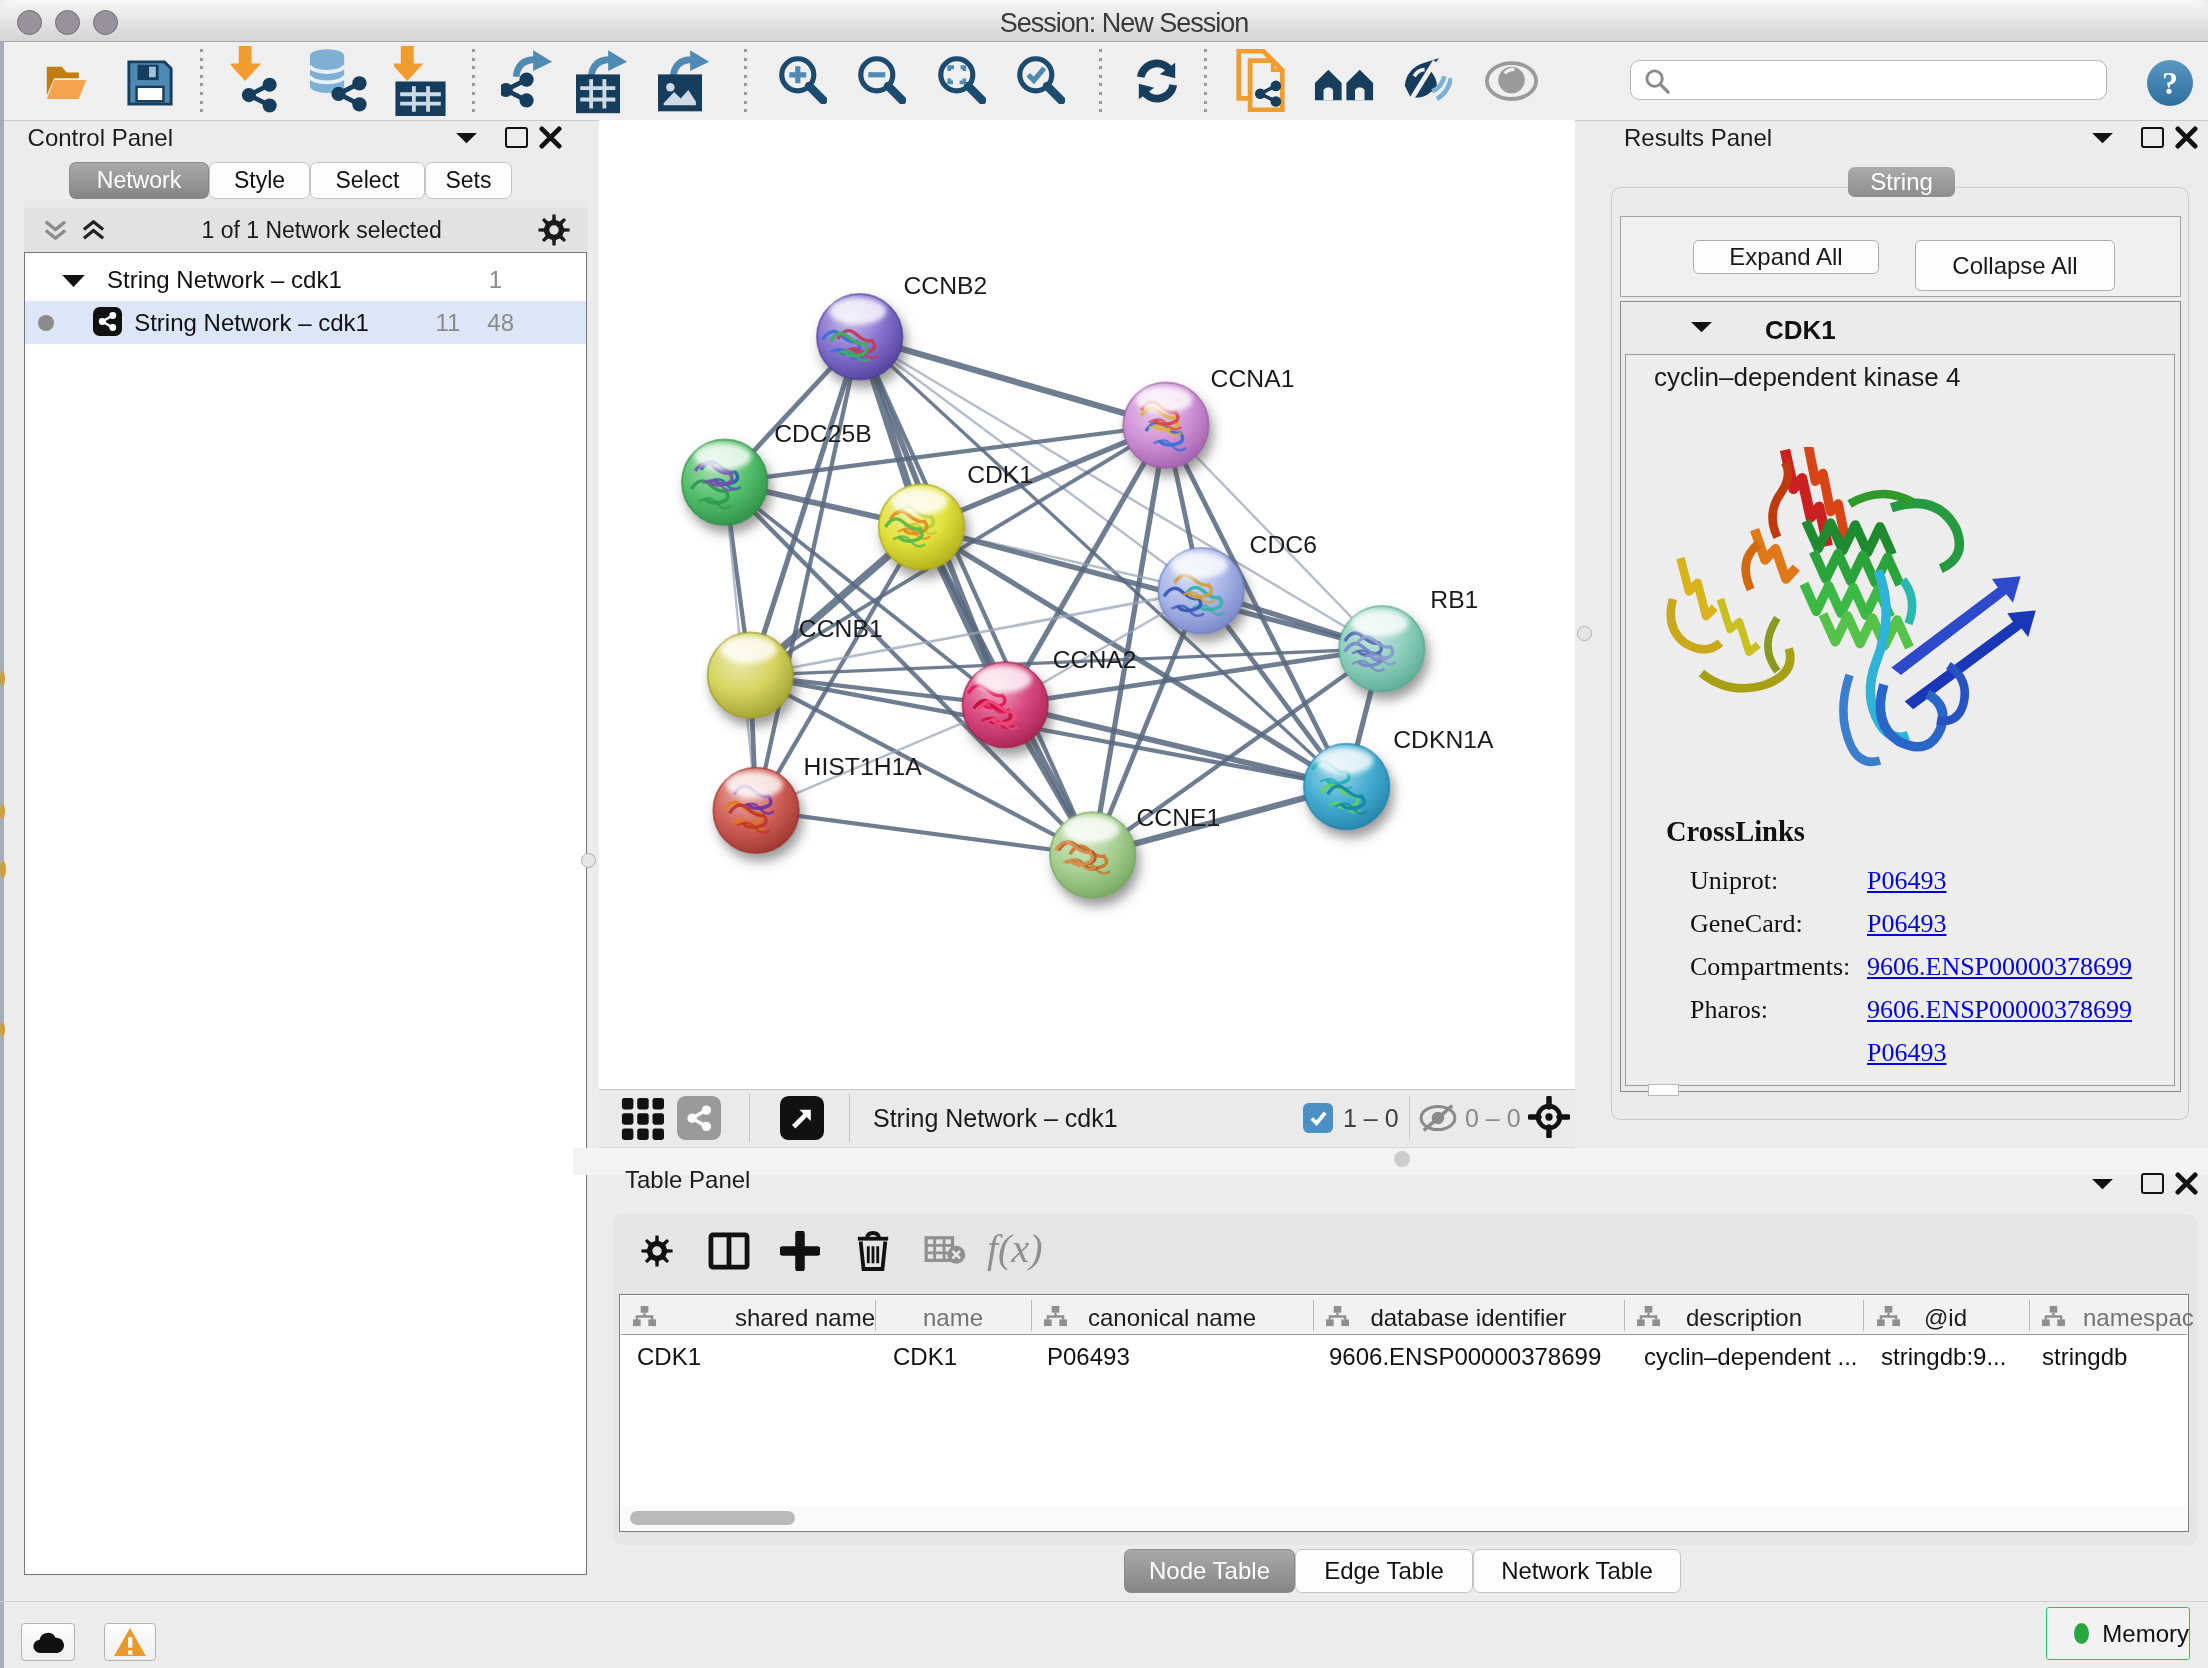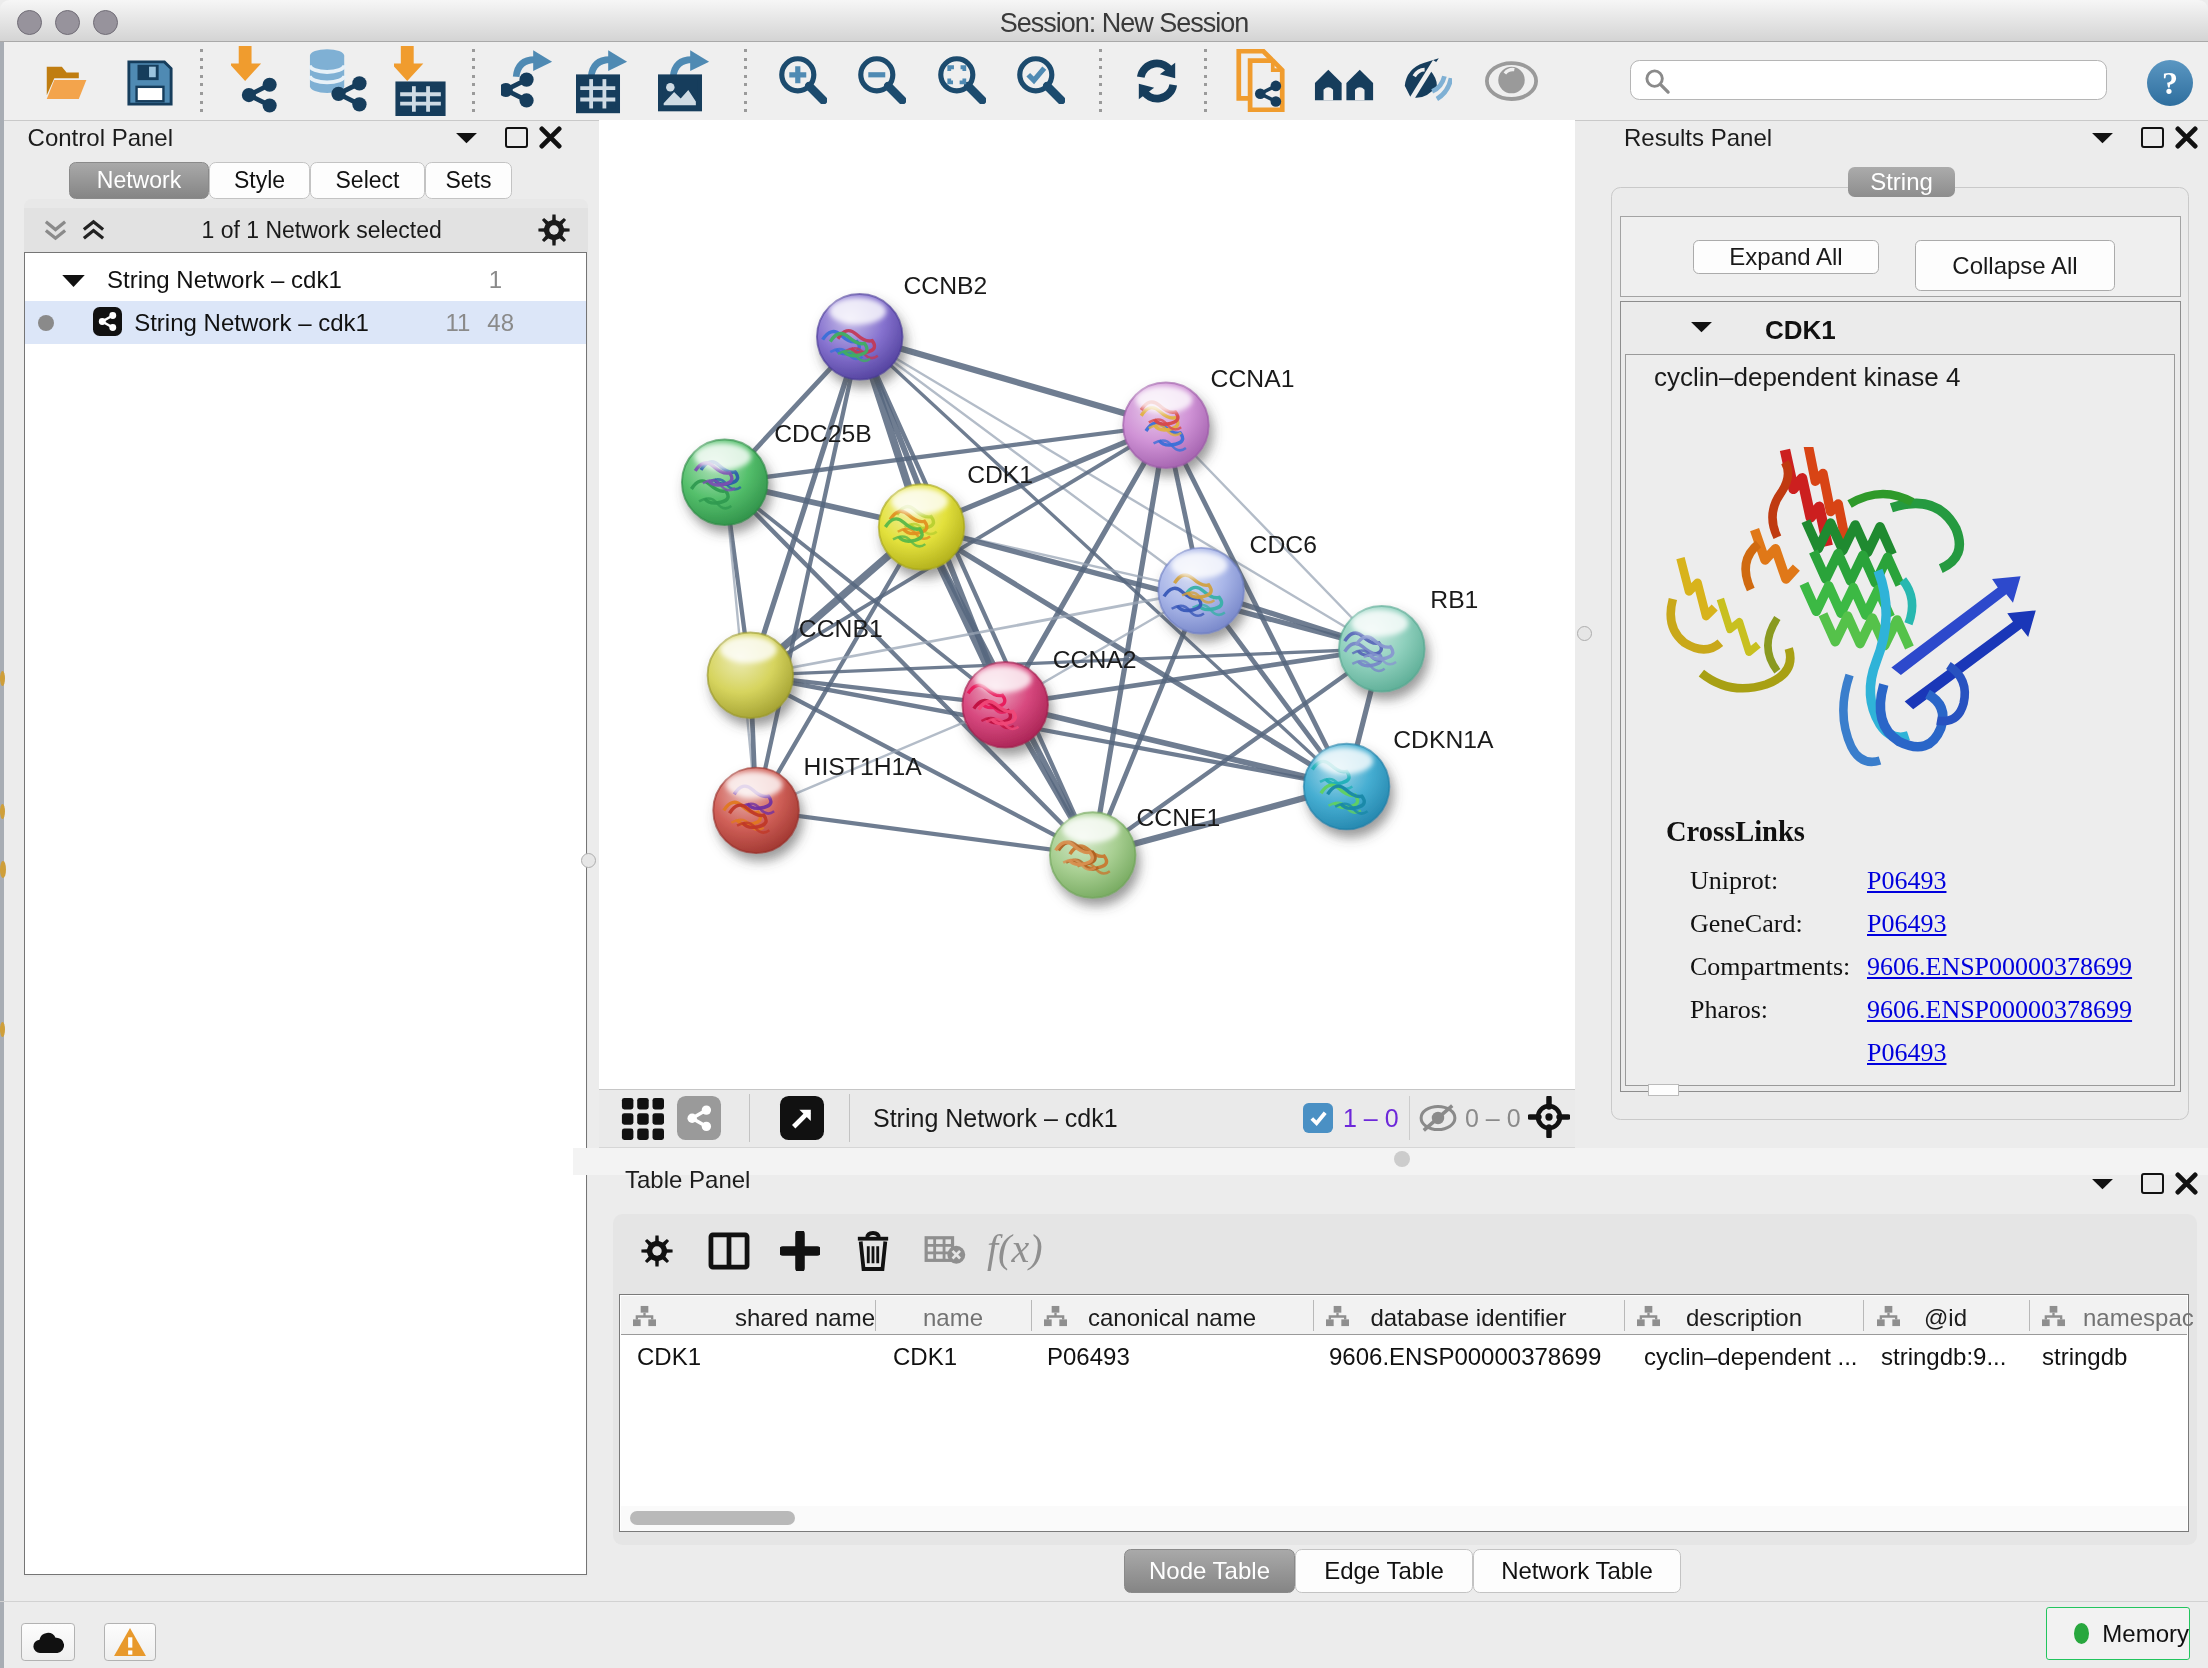"48" span { margin-left: 17px -> 27px }
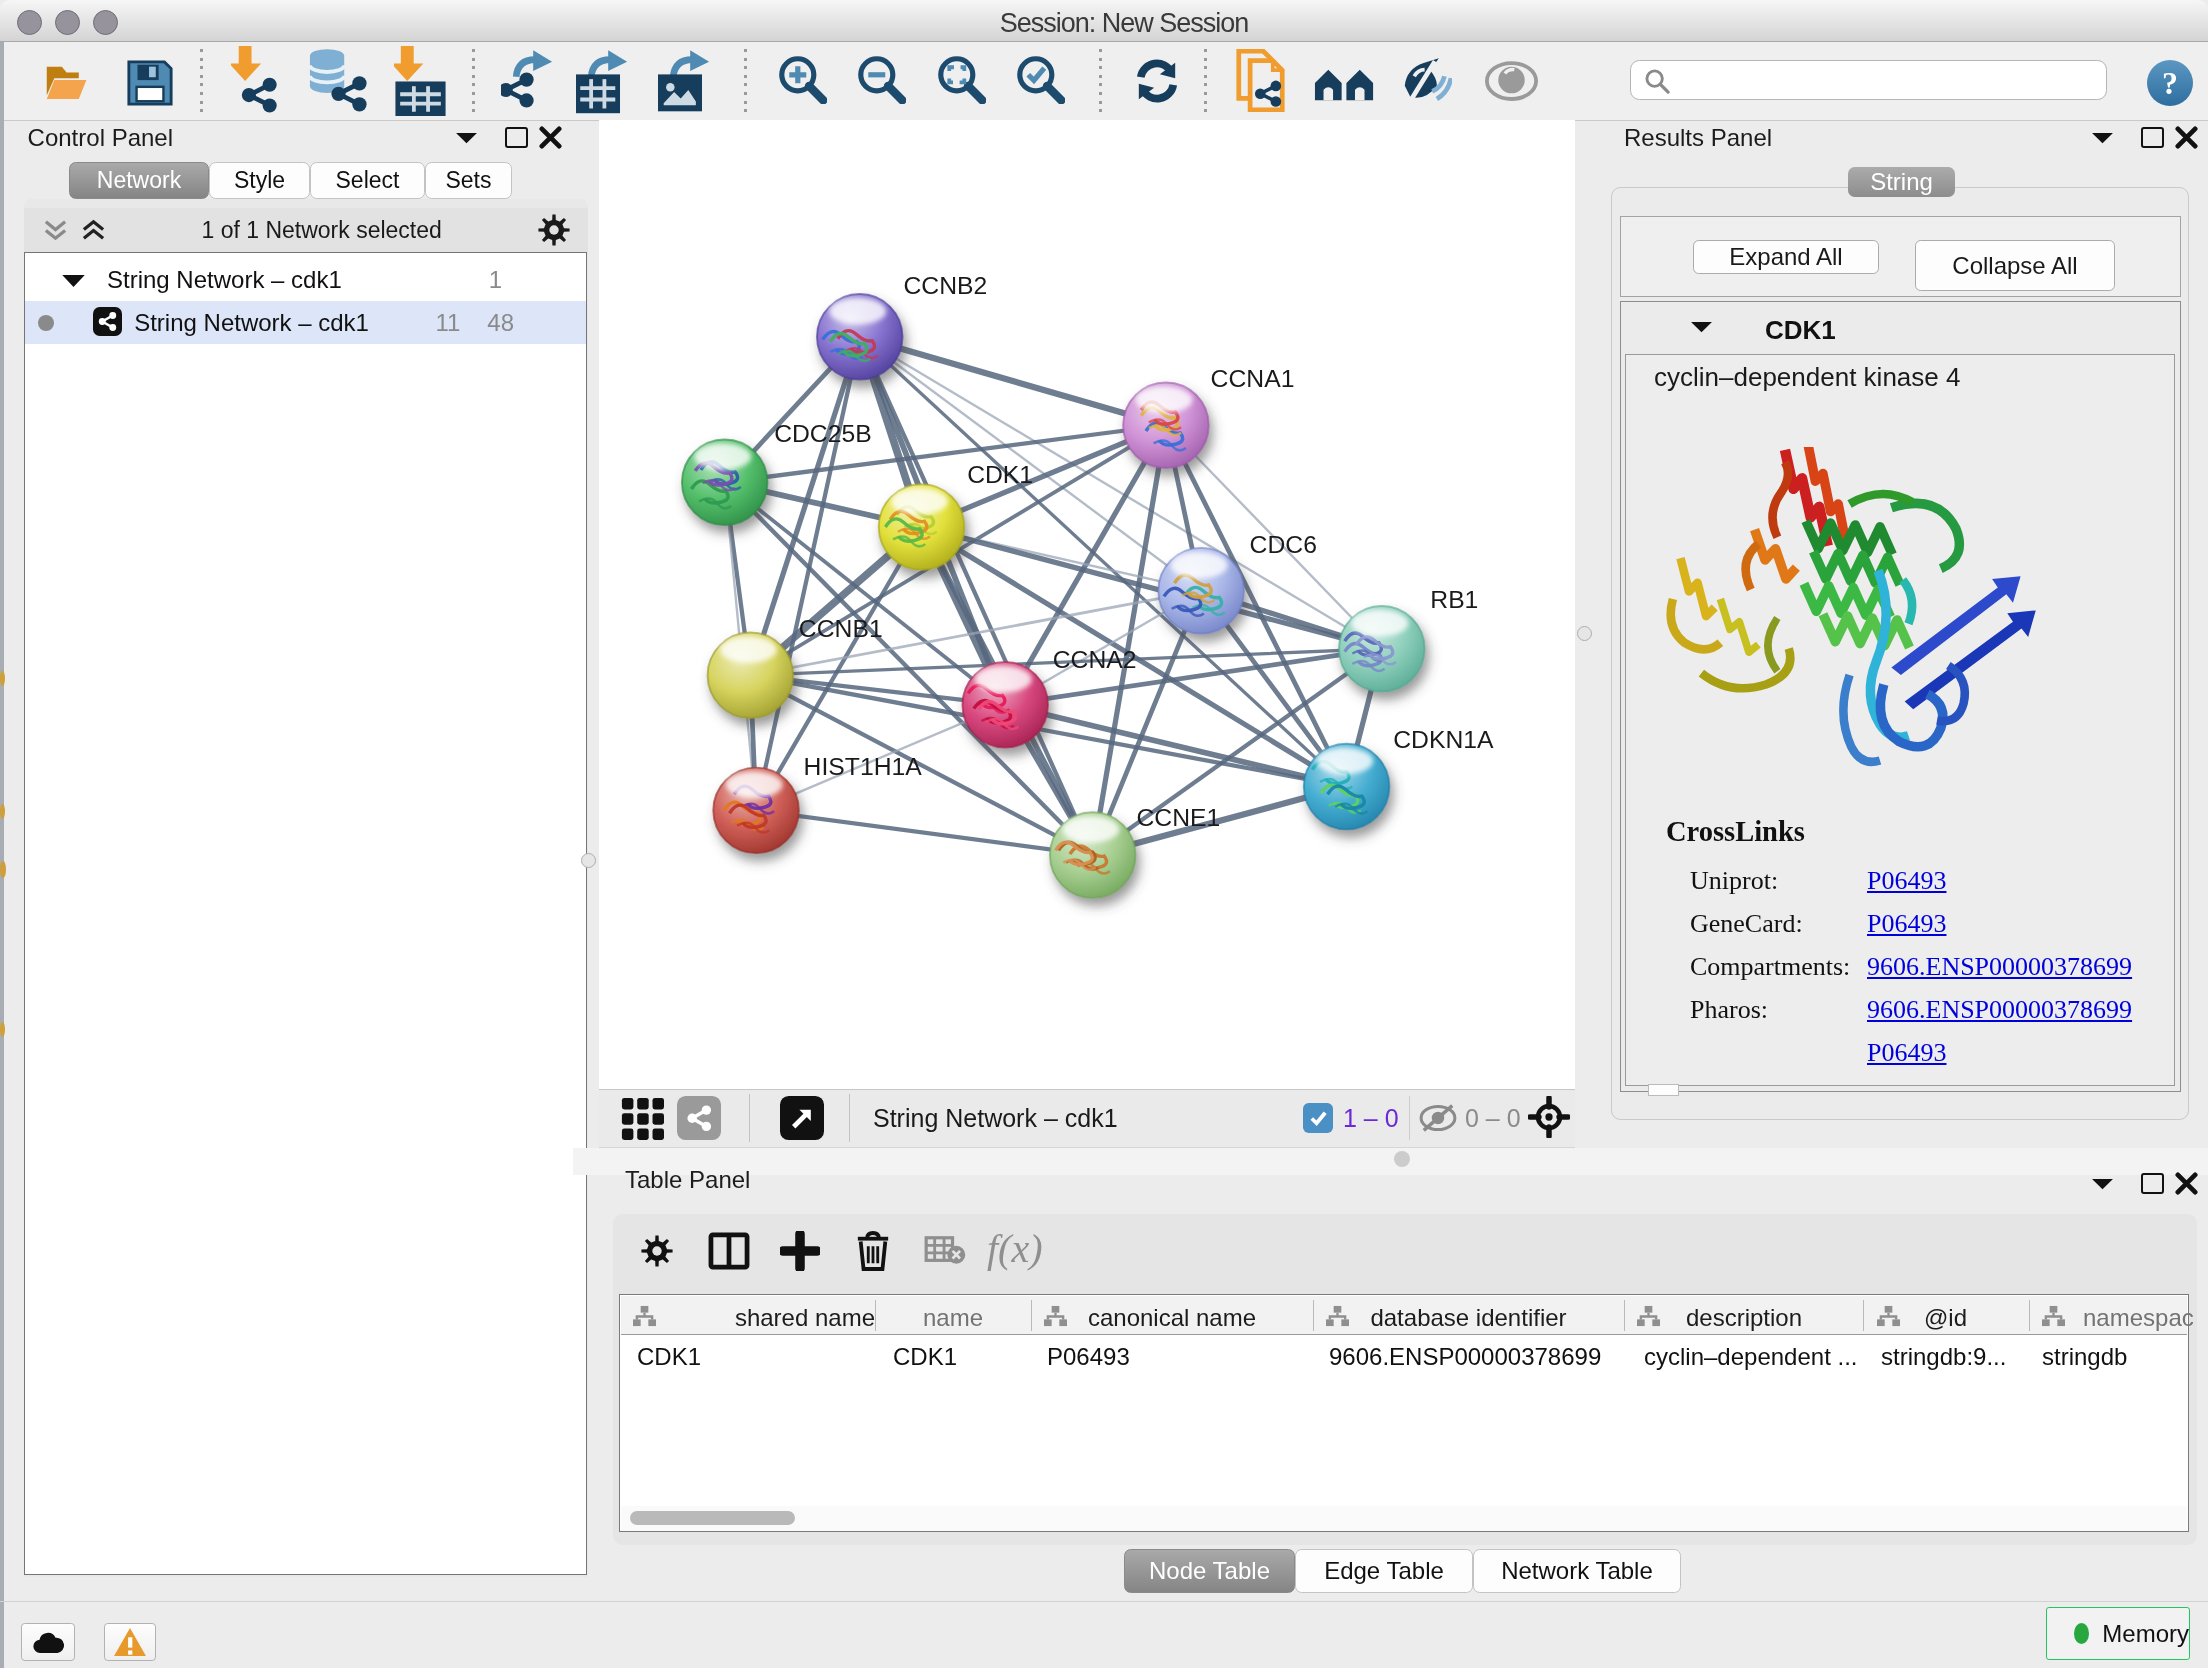"1 – 0" div.abs { color: #6d28d9 -> #404040 }
